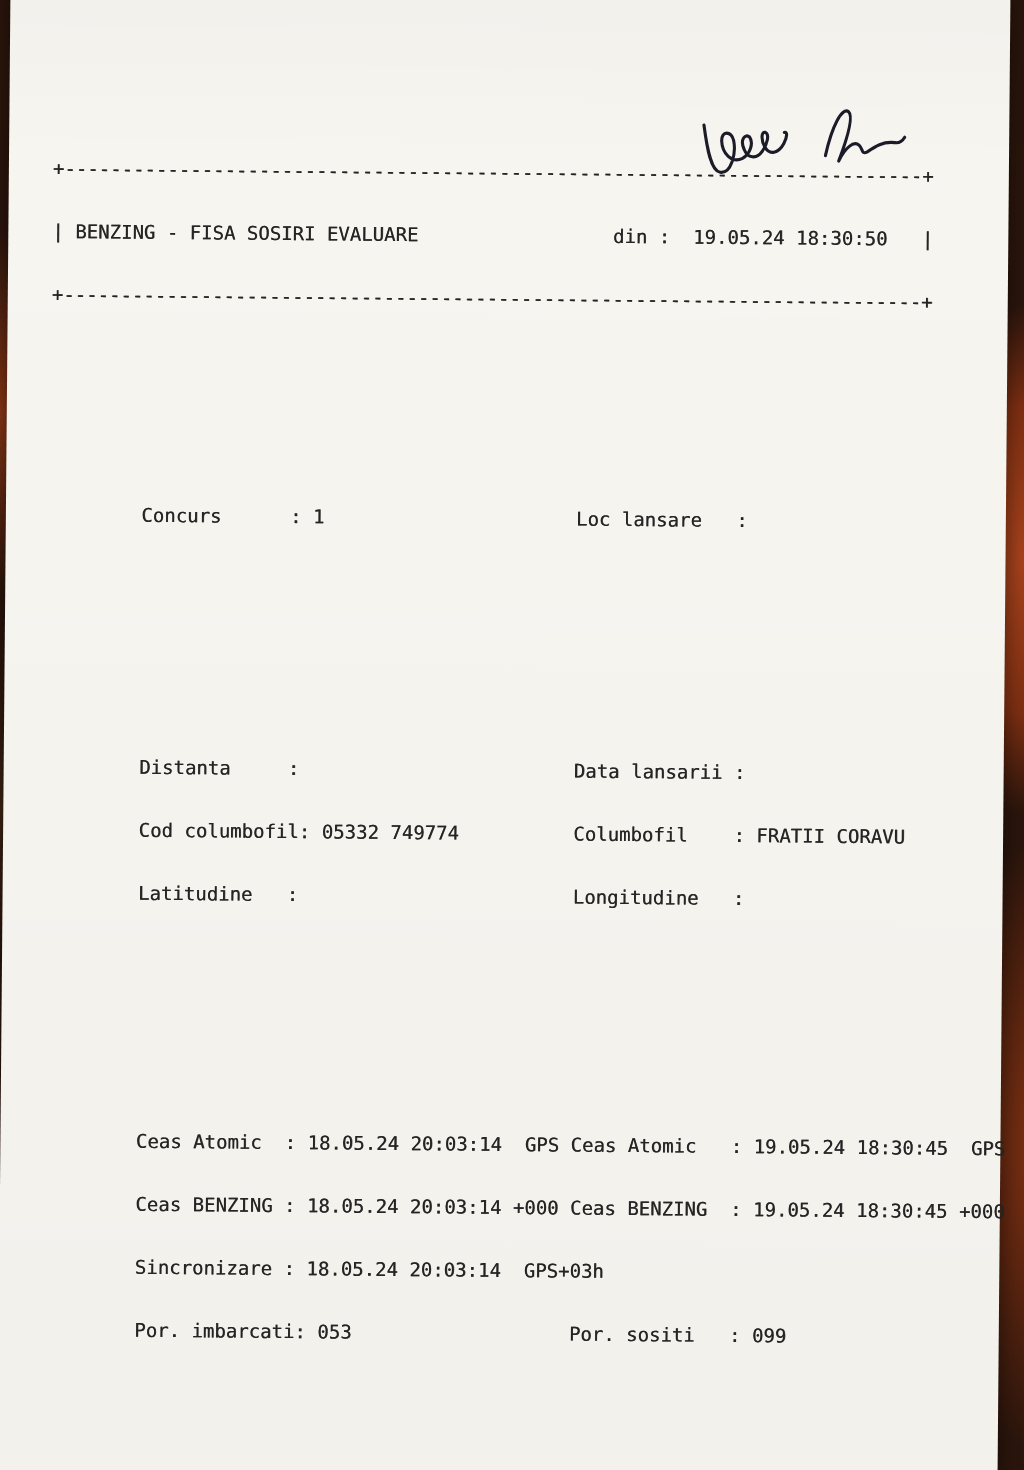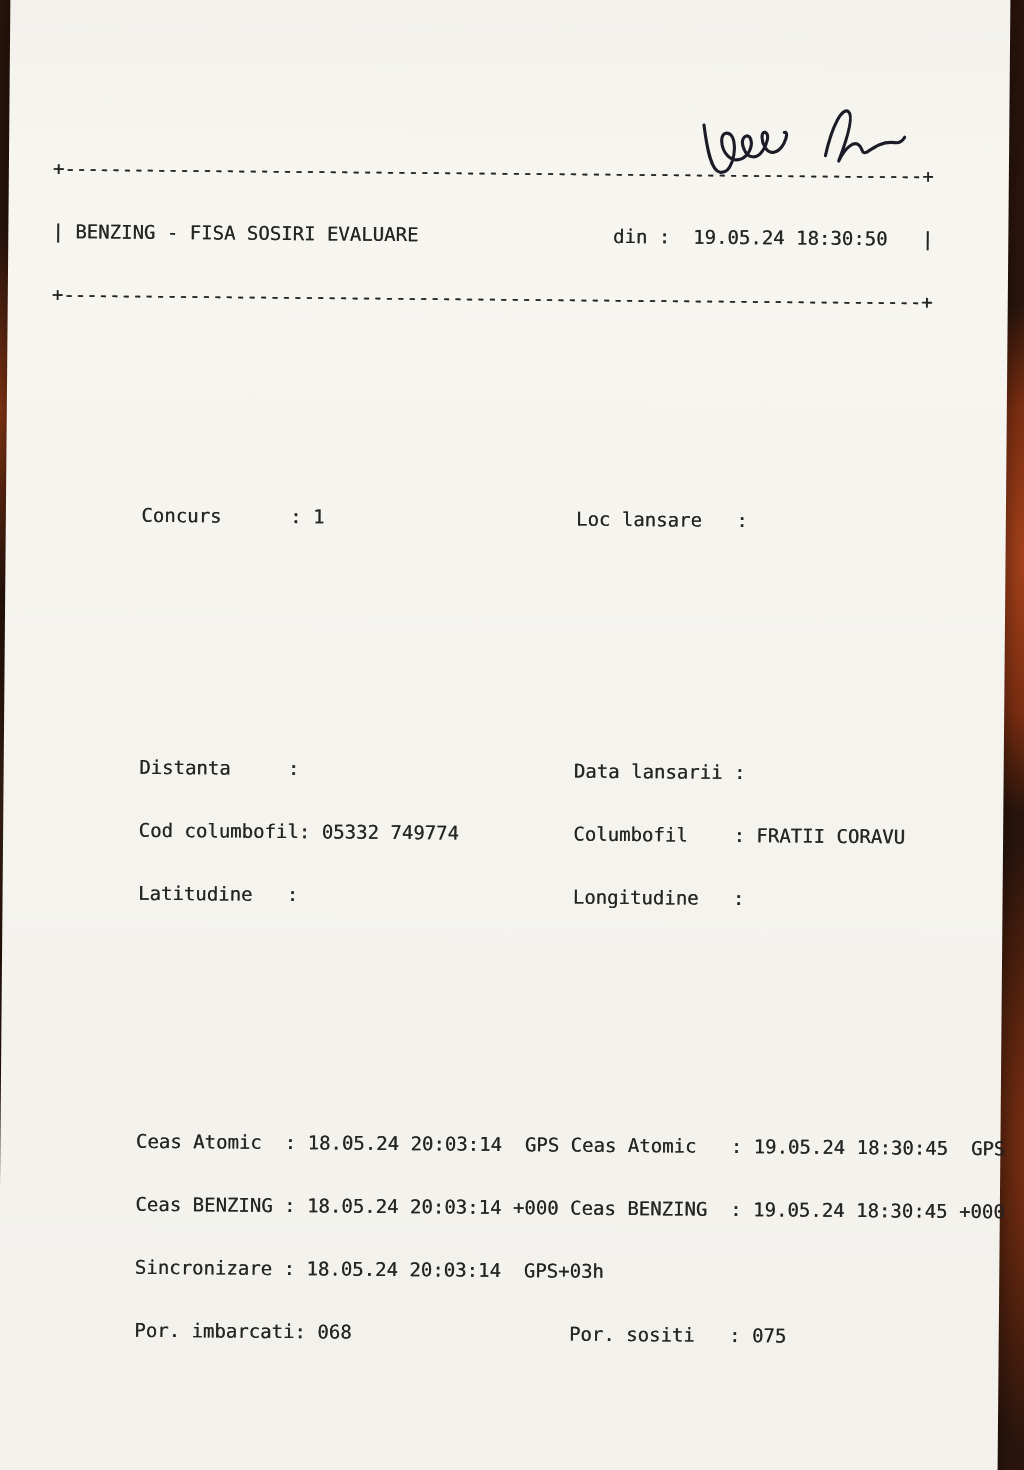"068" span { text: 068 -> 053 }
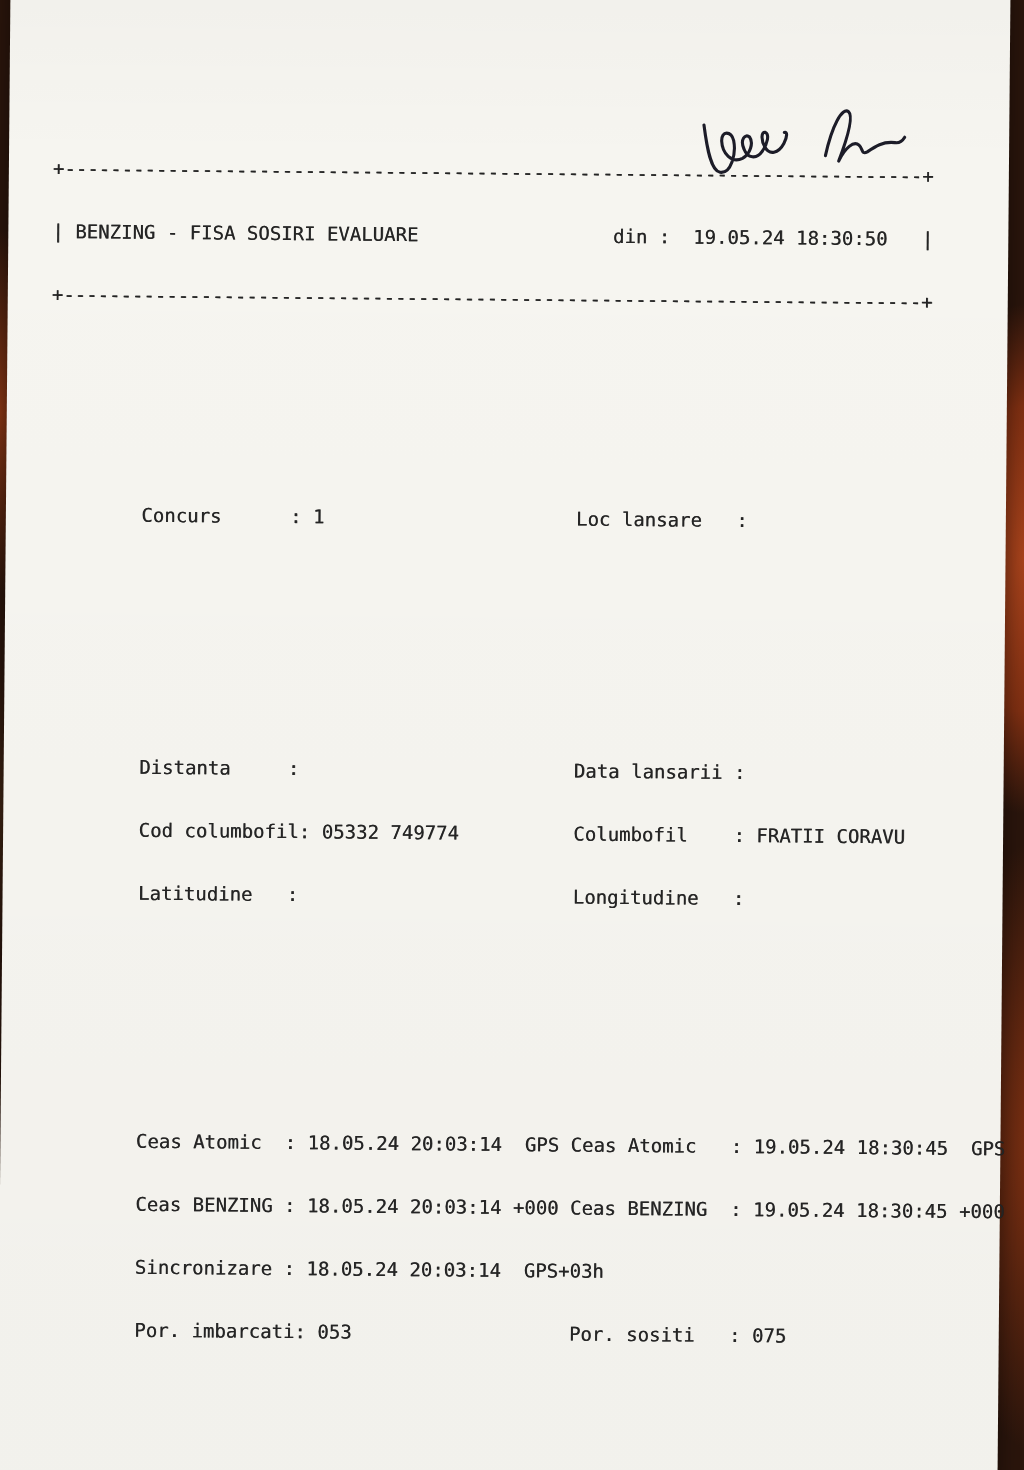"075" span { text: 075 -> 099 }
